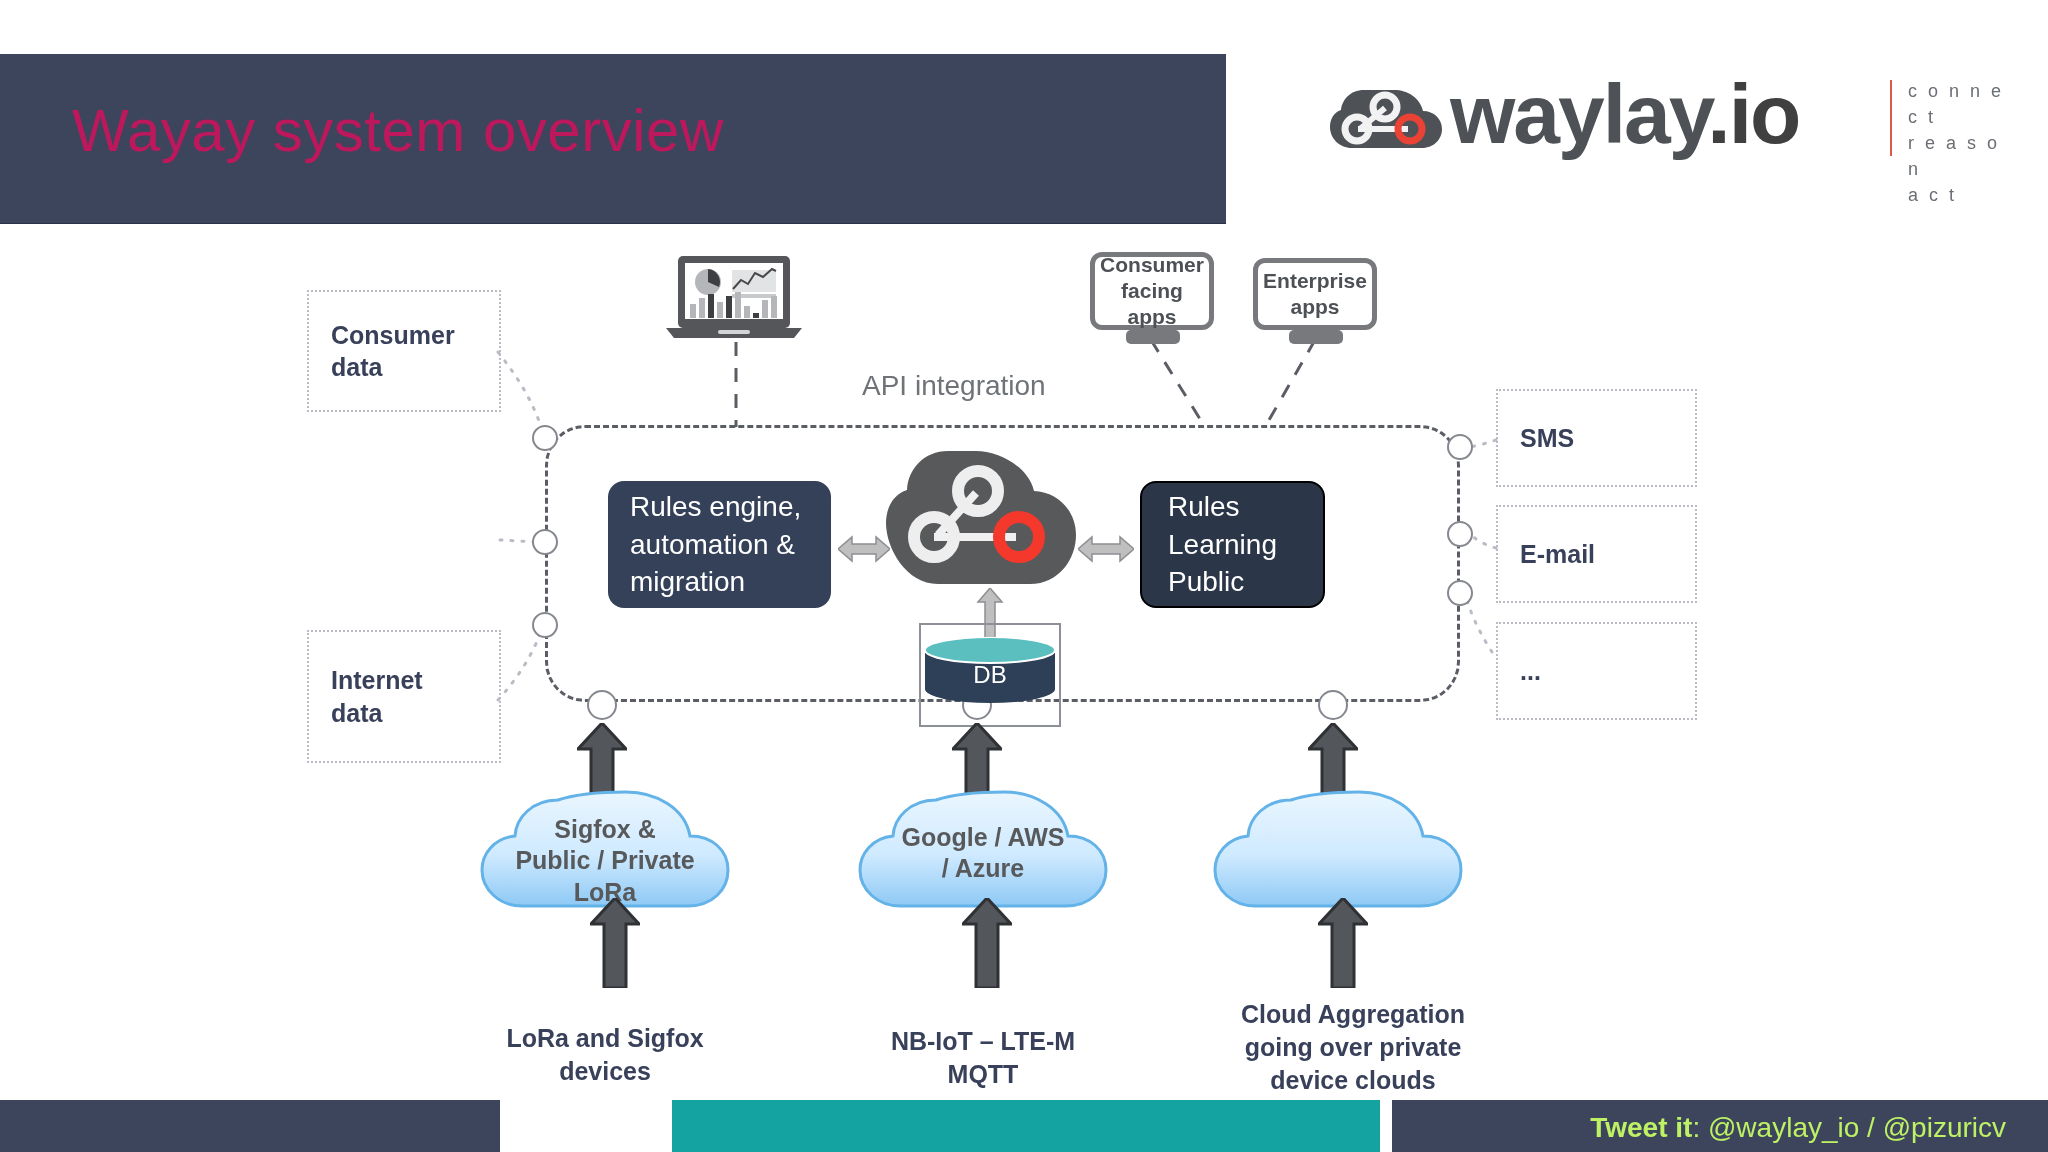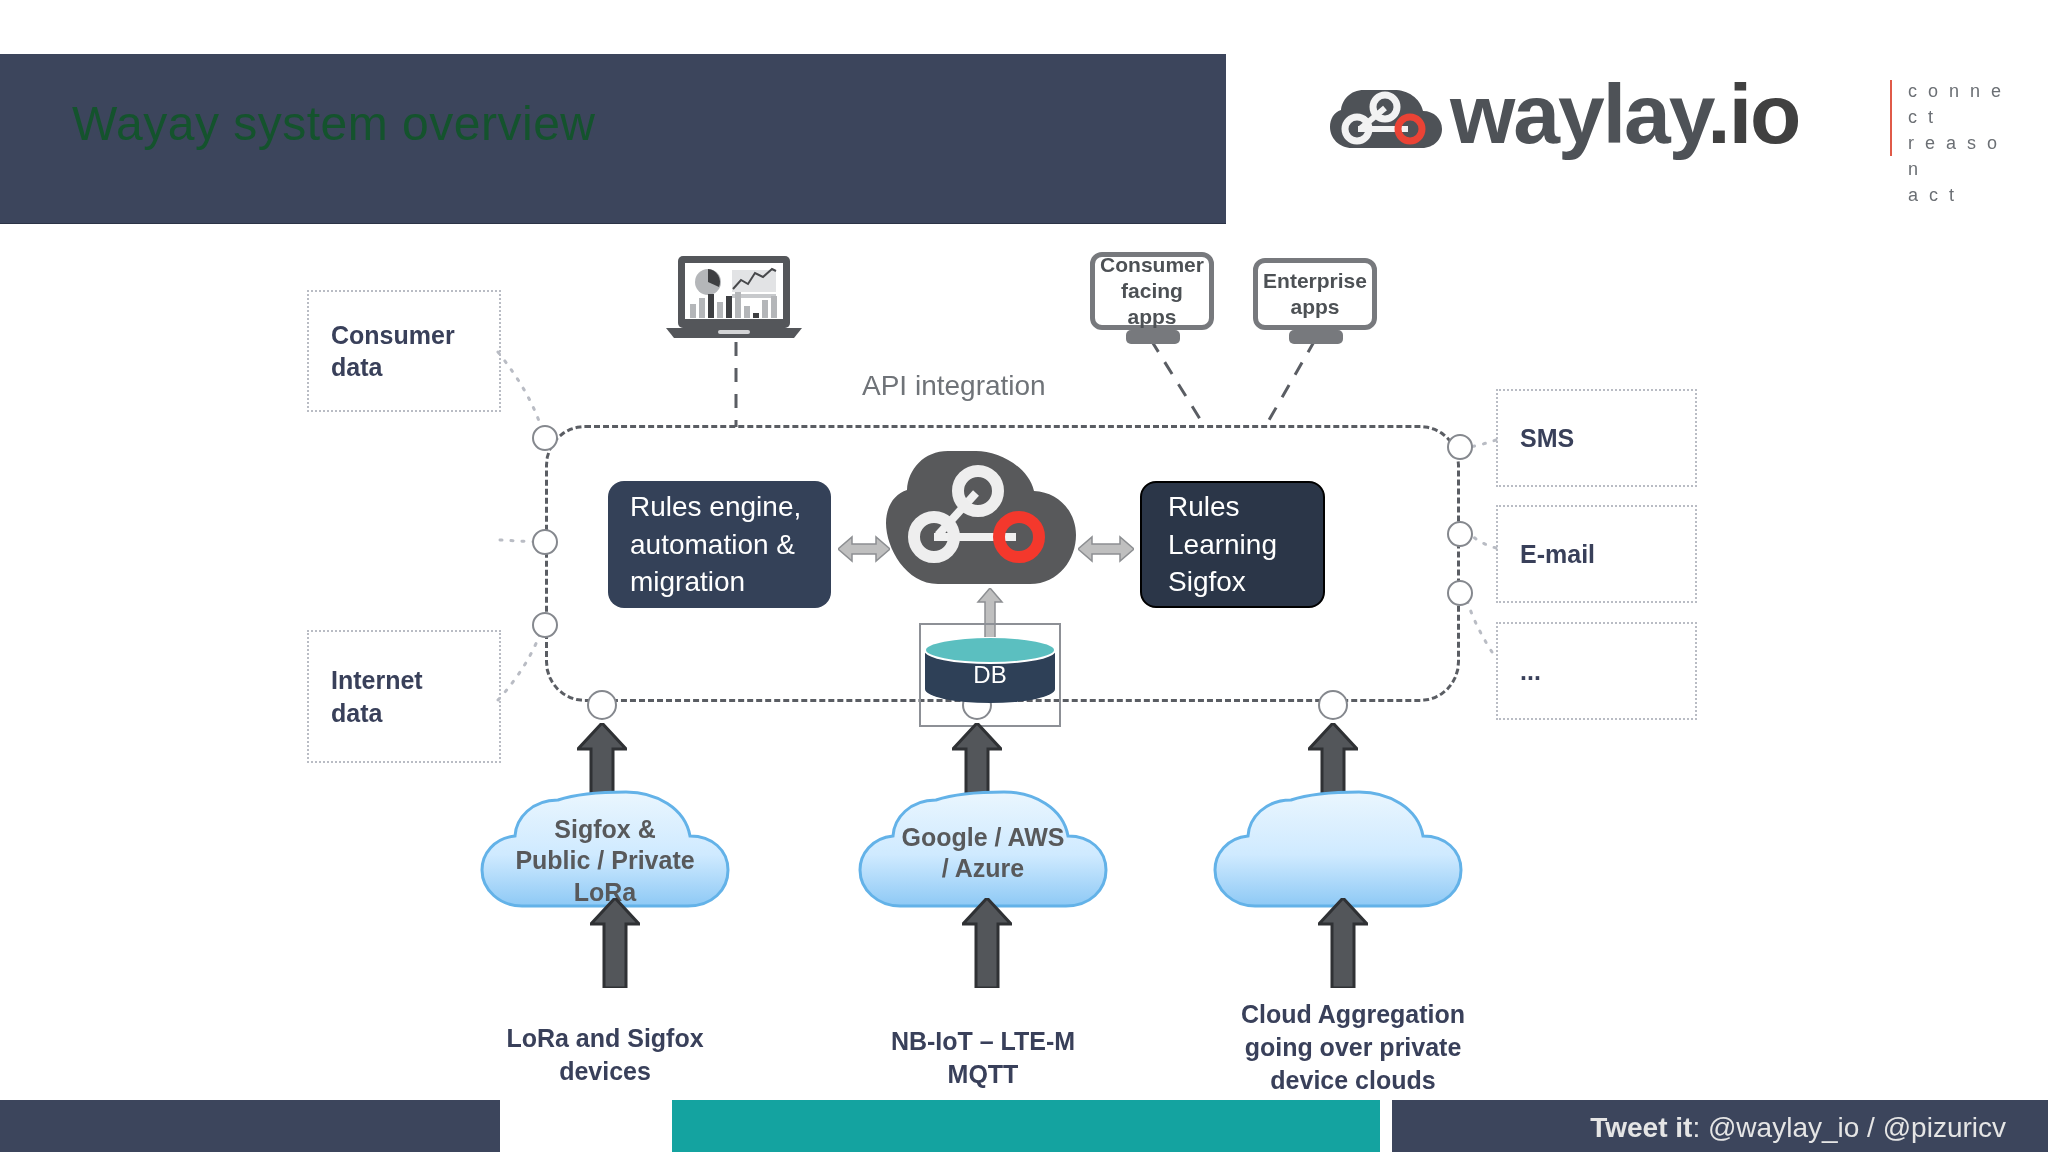"Wayay system overview" .title-text { color: #14532d -> #be185d; font-size: 48px -> 60px }
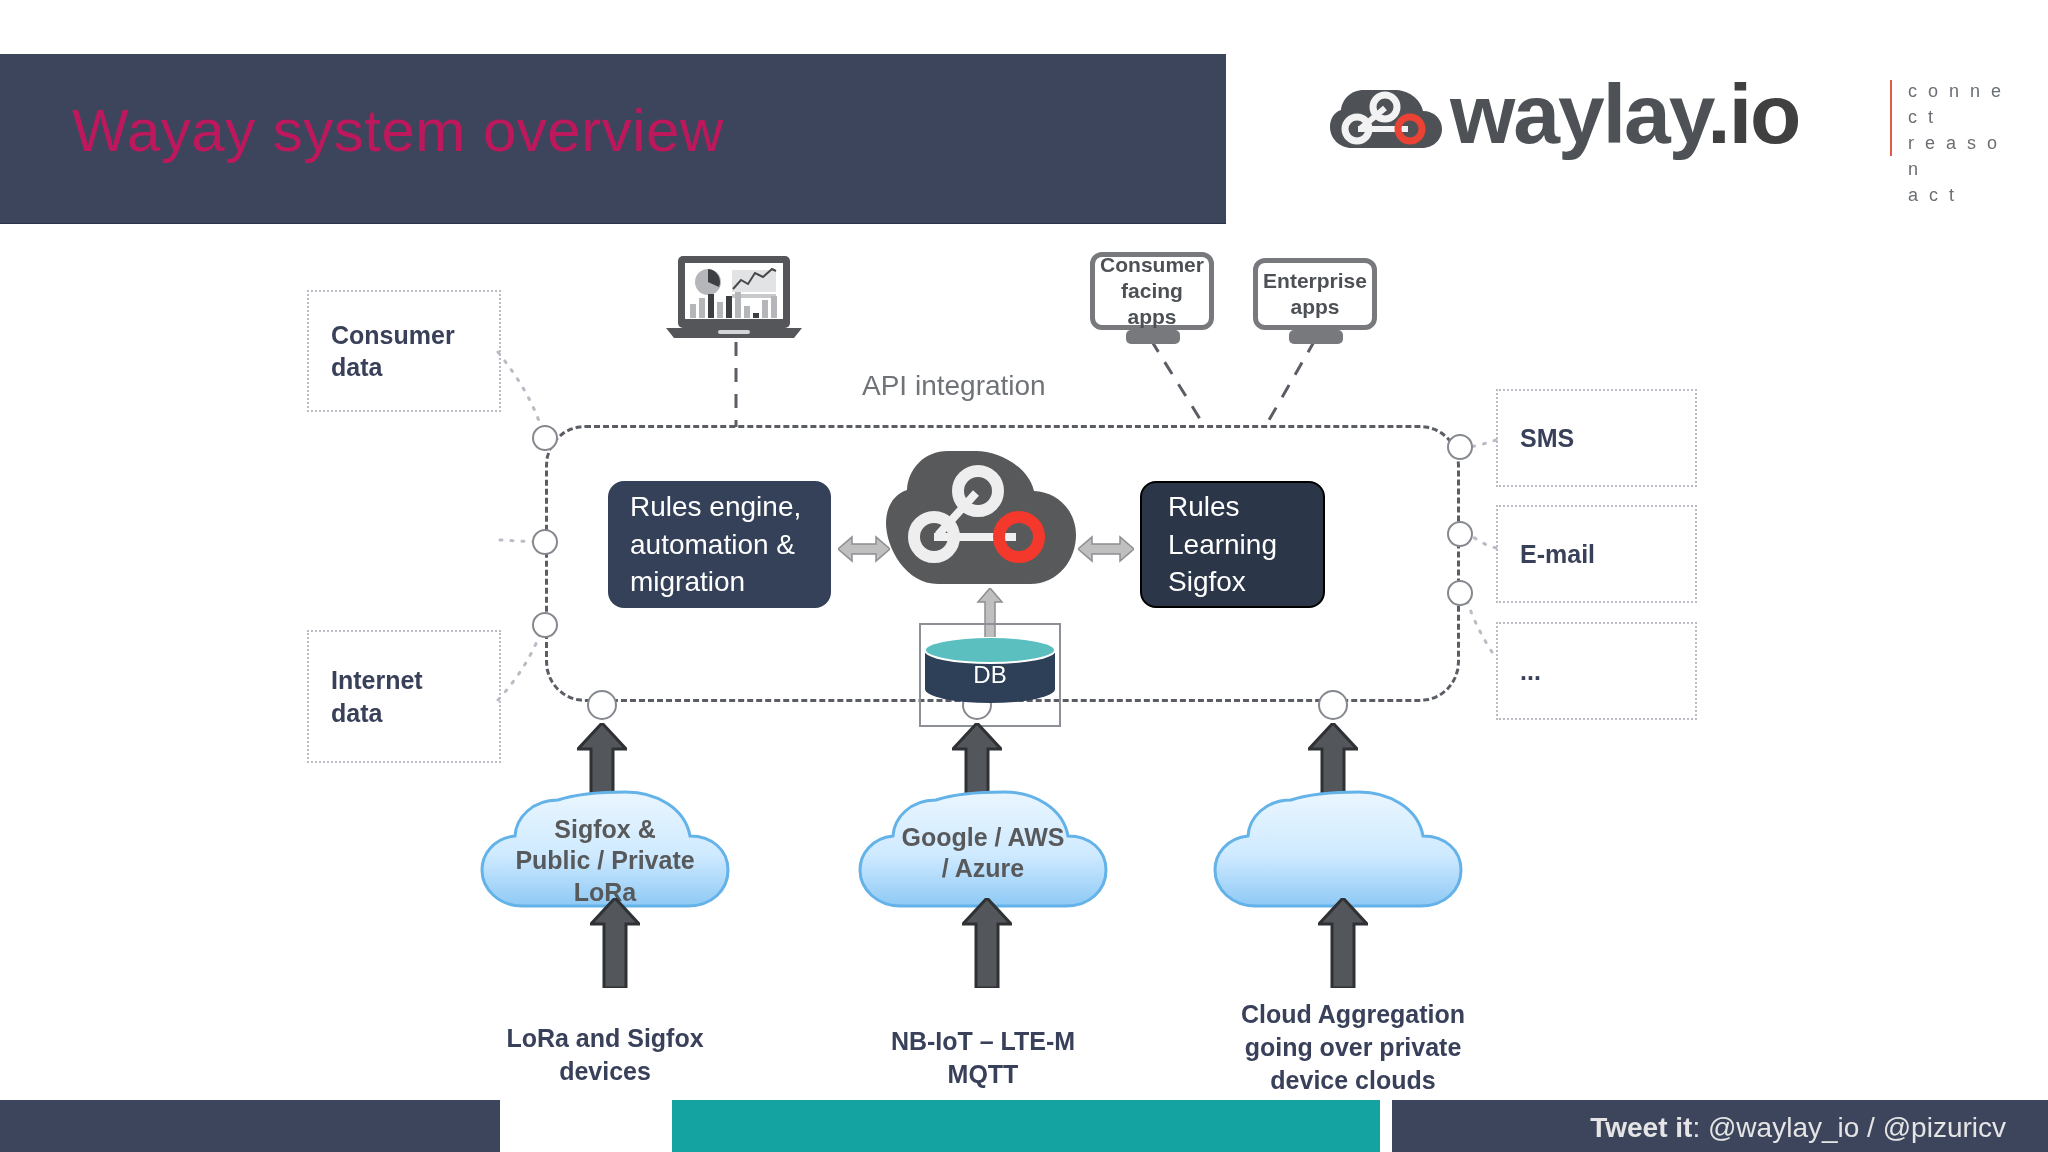"Rules" span { text: Sigfox -> Public }
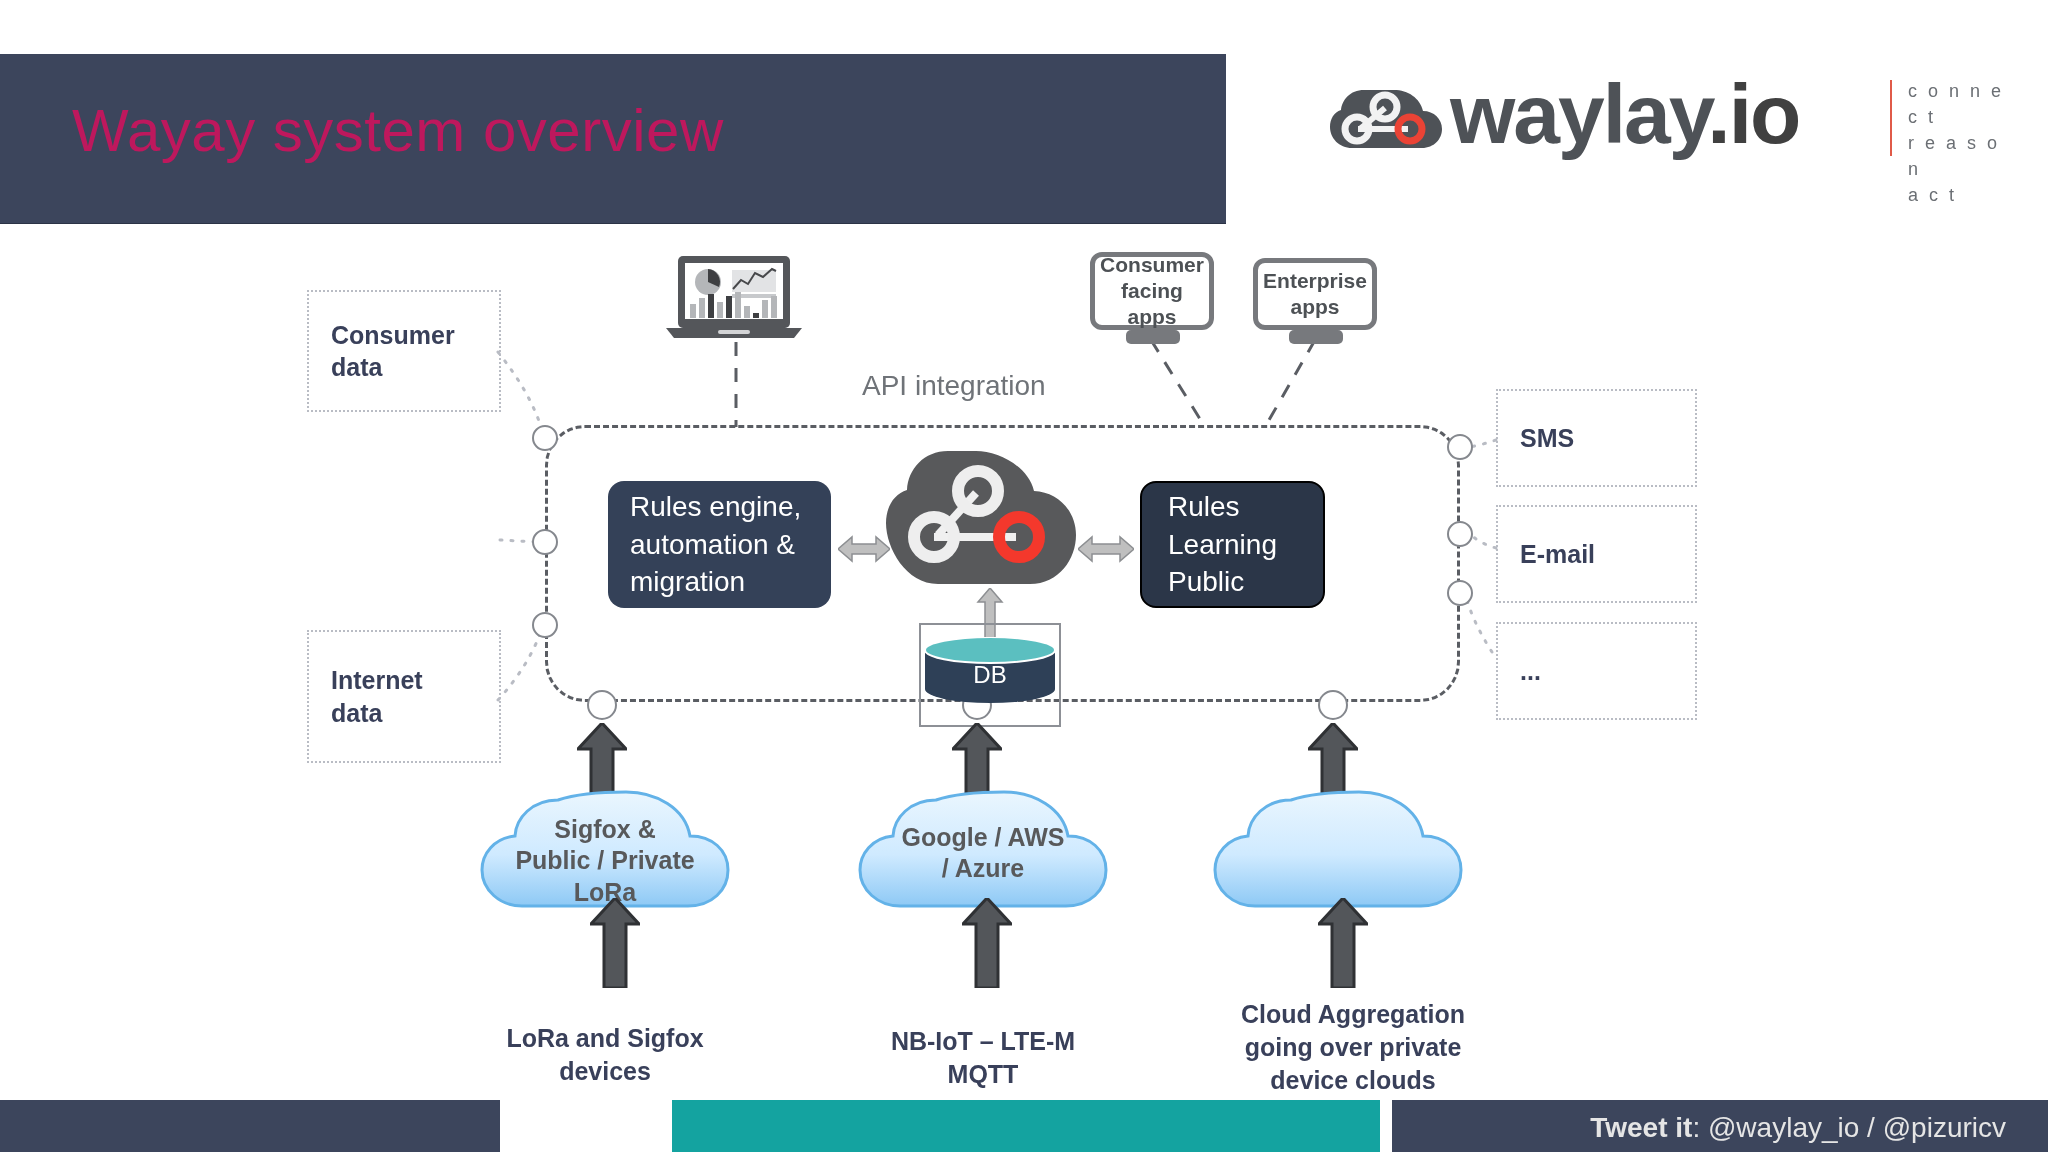"Tweet it: @waylay_io / @pizuricv" .foot-text { color: #e5e5e5 -> #bef264 }
